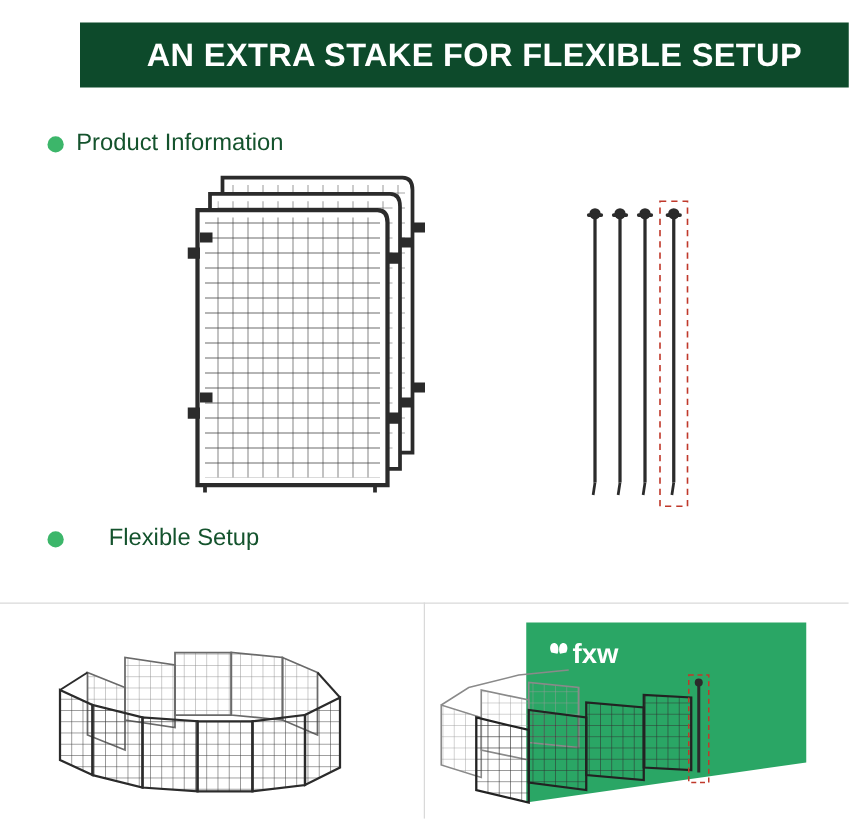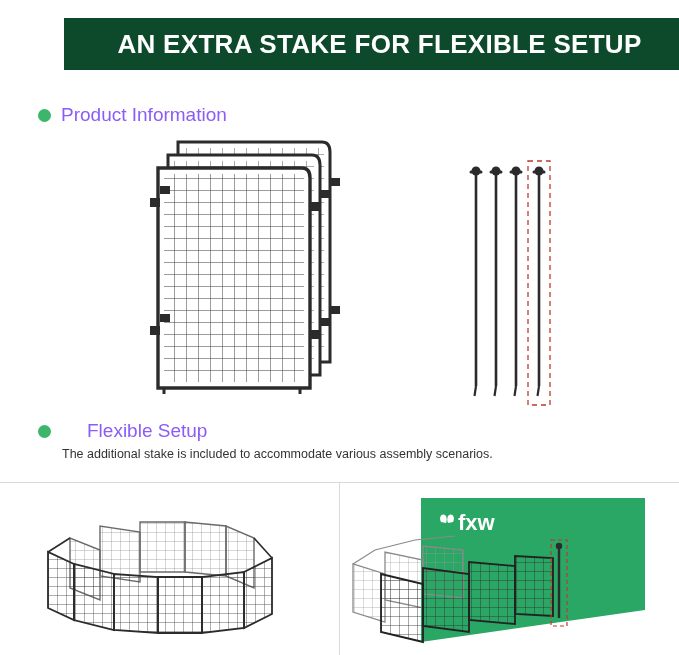"Product Information" .heading-text { color: #8b5cf6 -> #14532d }
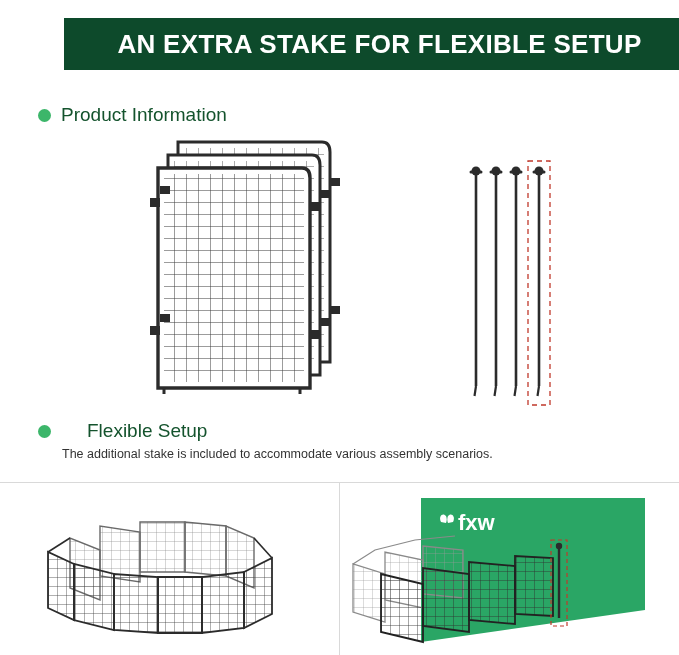"The additional stake is included" div.sub-note { html: <div>The additional stake is included to accommodate various assembly scenarios.</div> -> none }
